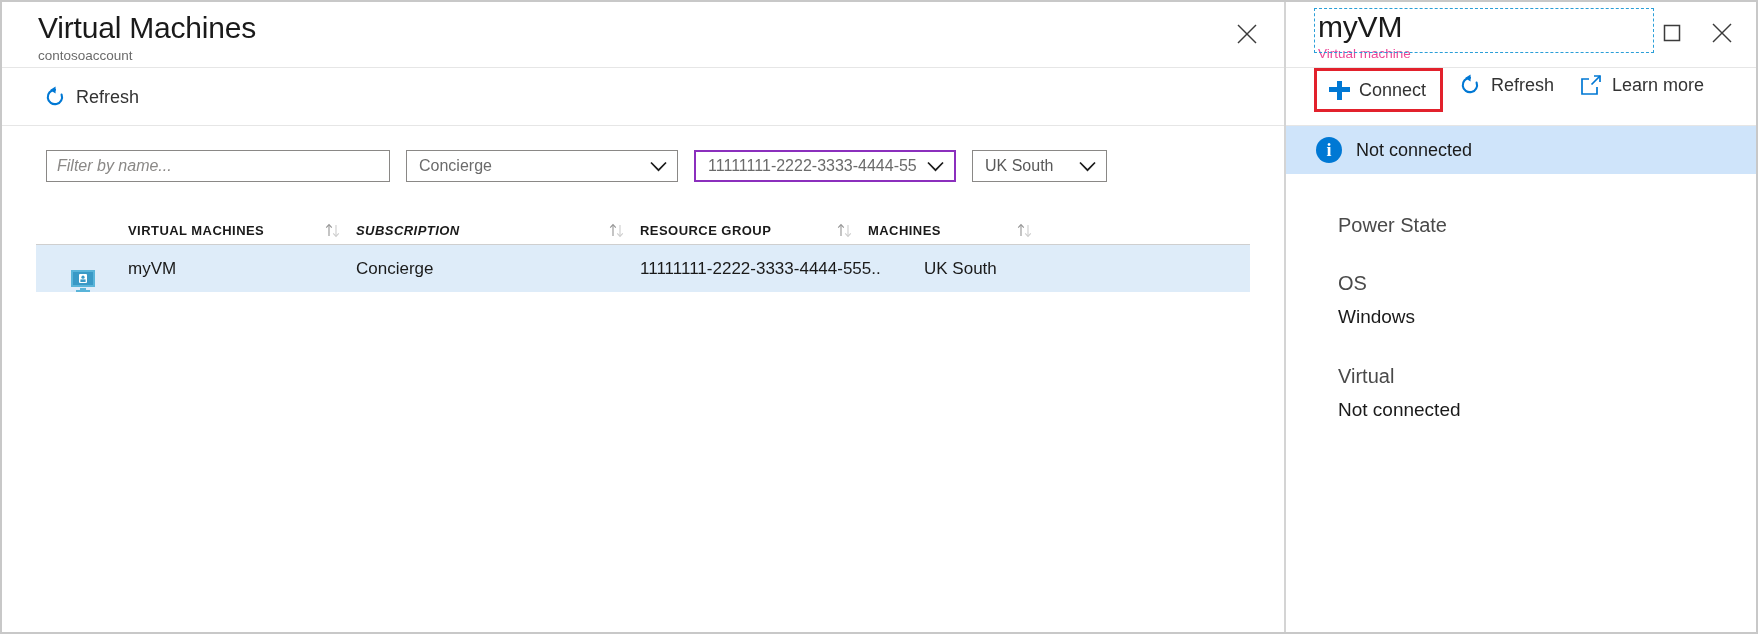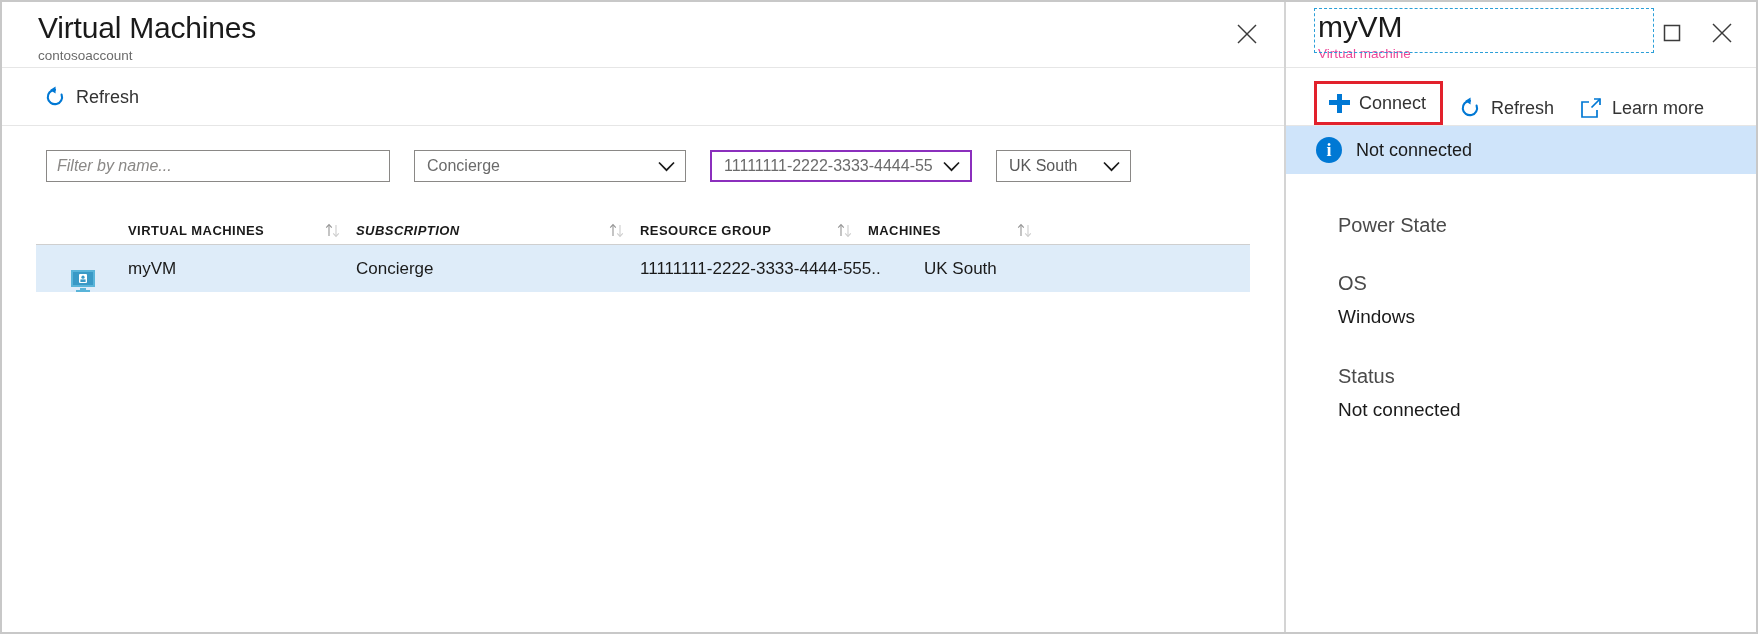"Connect" .rb-cmdbar { align-items: flex-end -> flex-start }
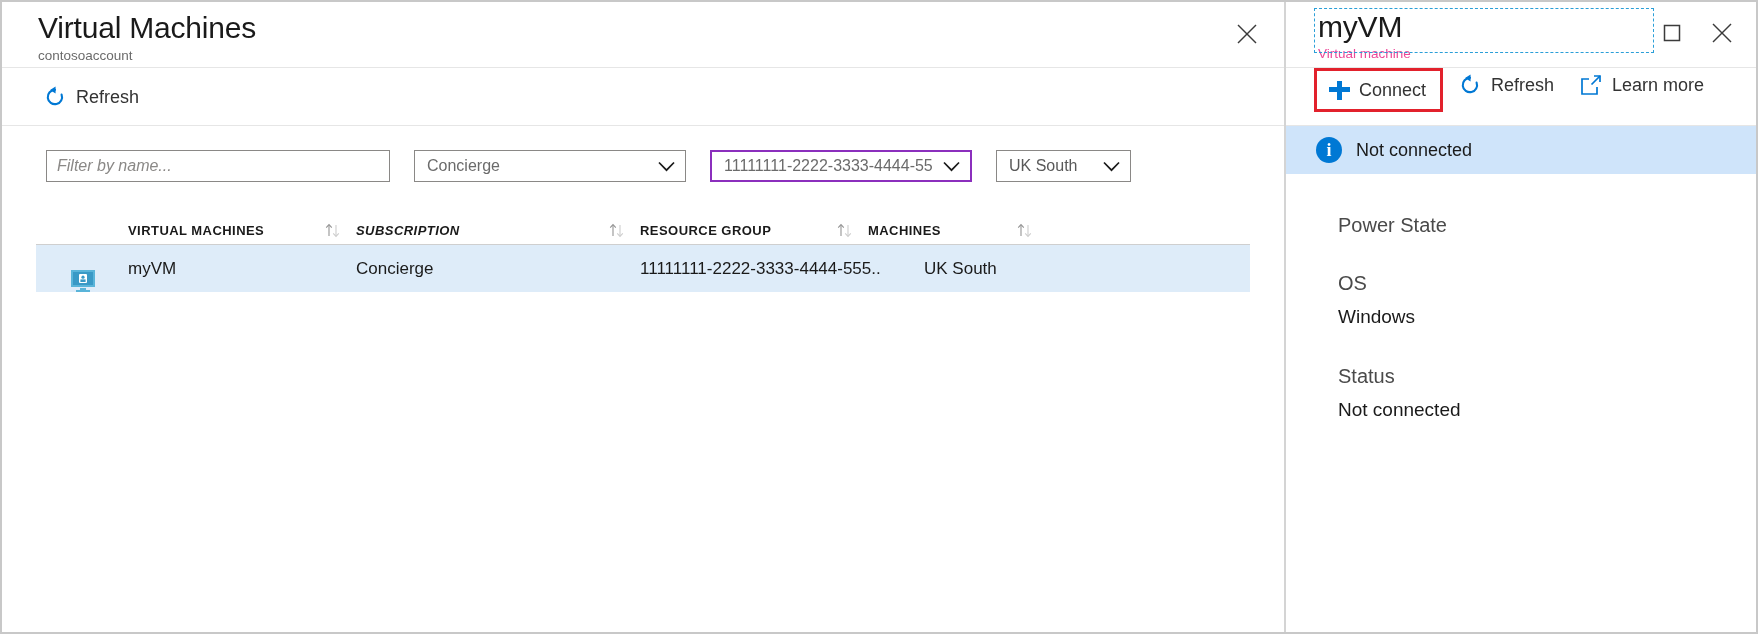"Filter by name..." .filter-row { gap: 24px -> 16px }
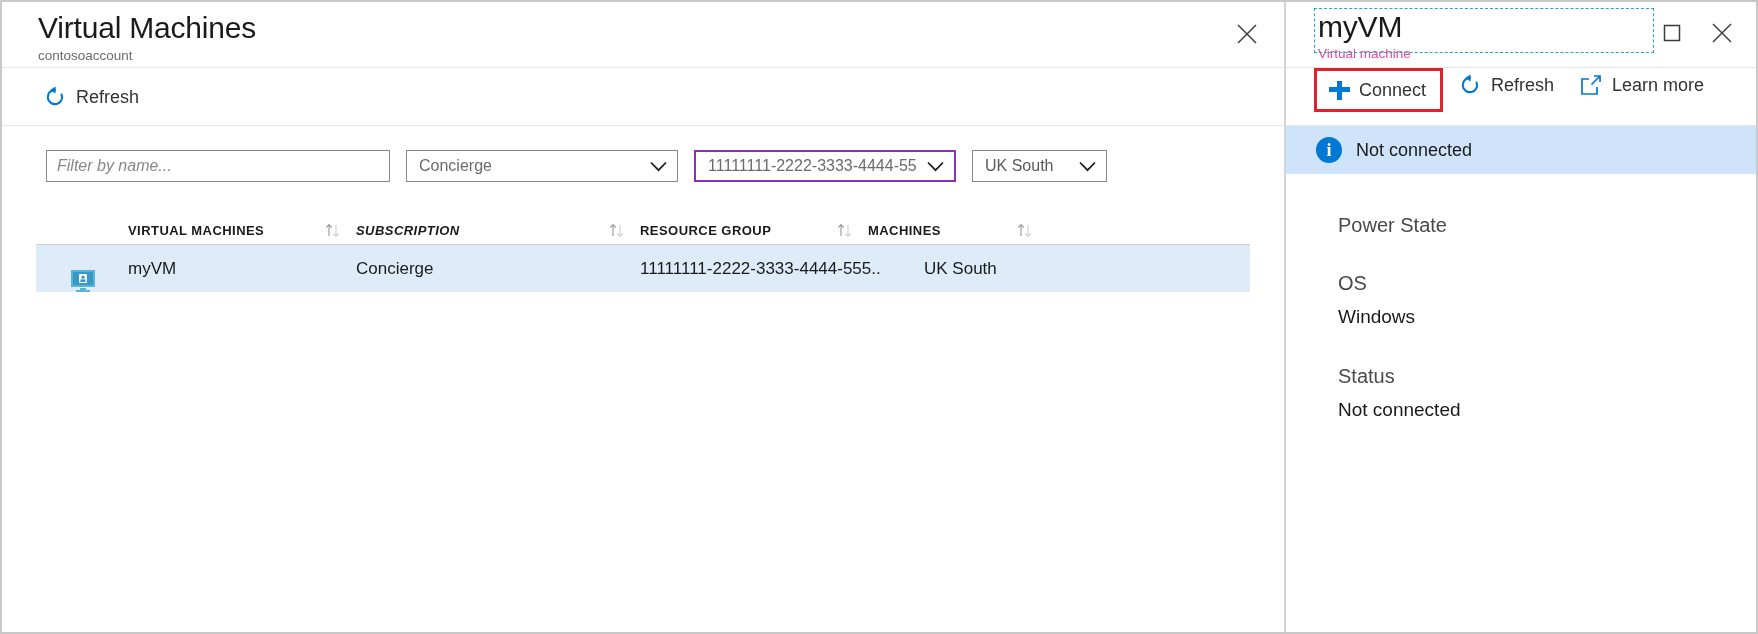"Status" div.prop-label { text: Status -> Virtual }
